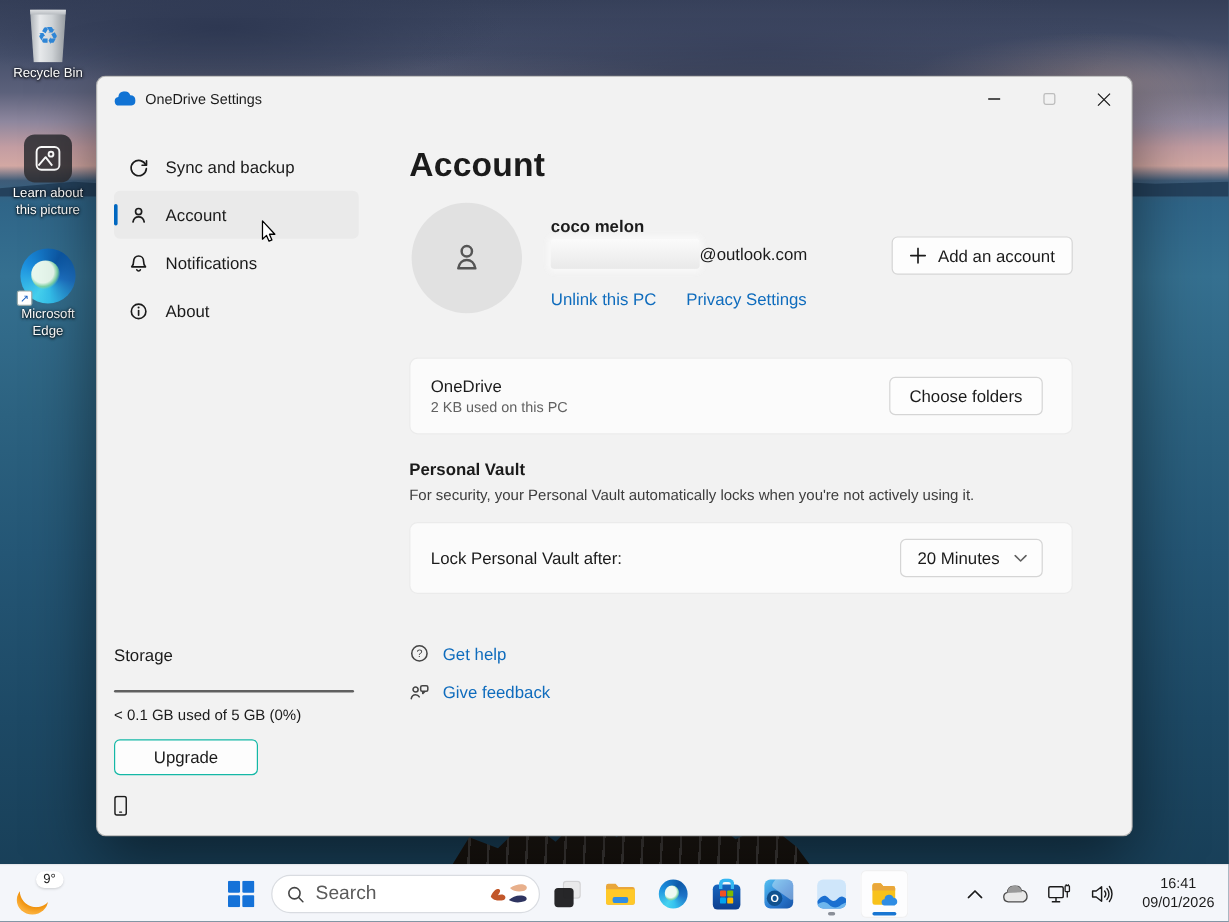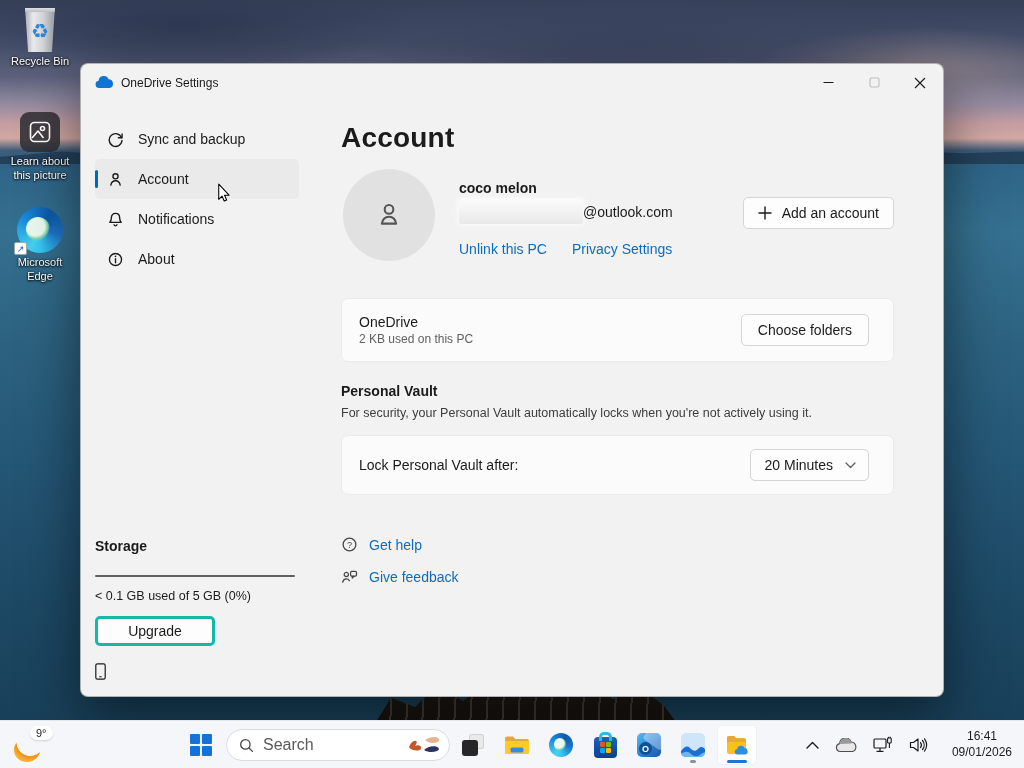"Storage" .storage-heading { font-weight: 700 -> 400 }
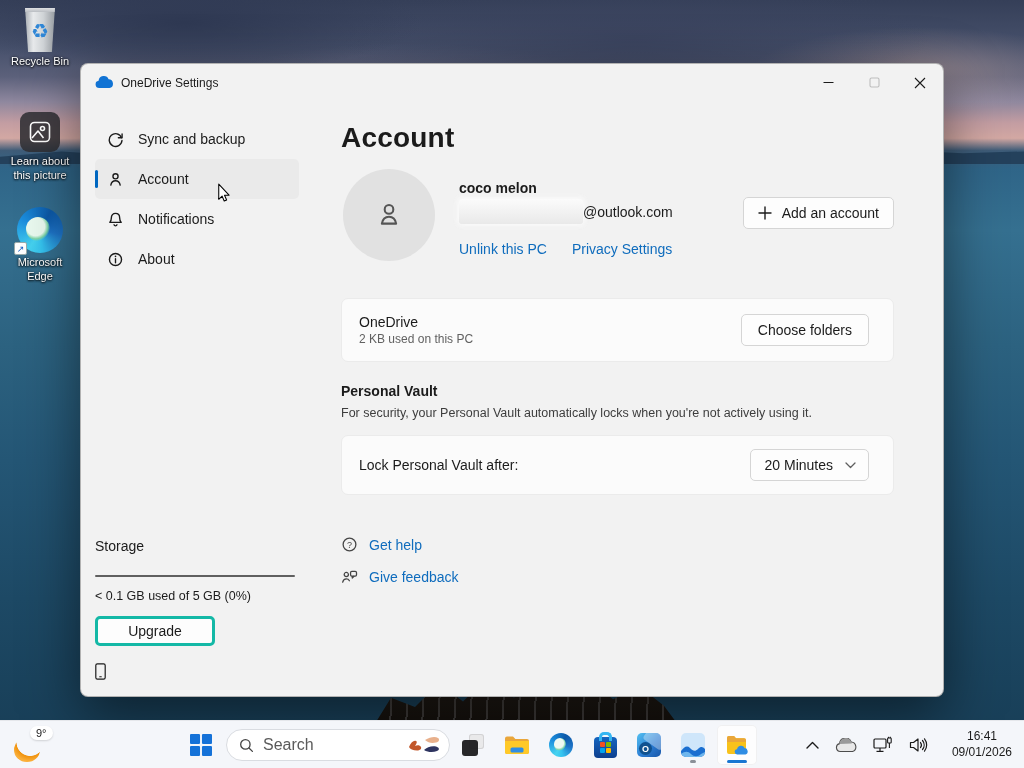"Upgrade" .upgrade-btn { border: 3px solid #14b8a6 -> 1px solid #14b8a6 }
